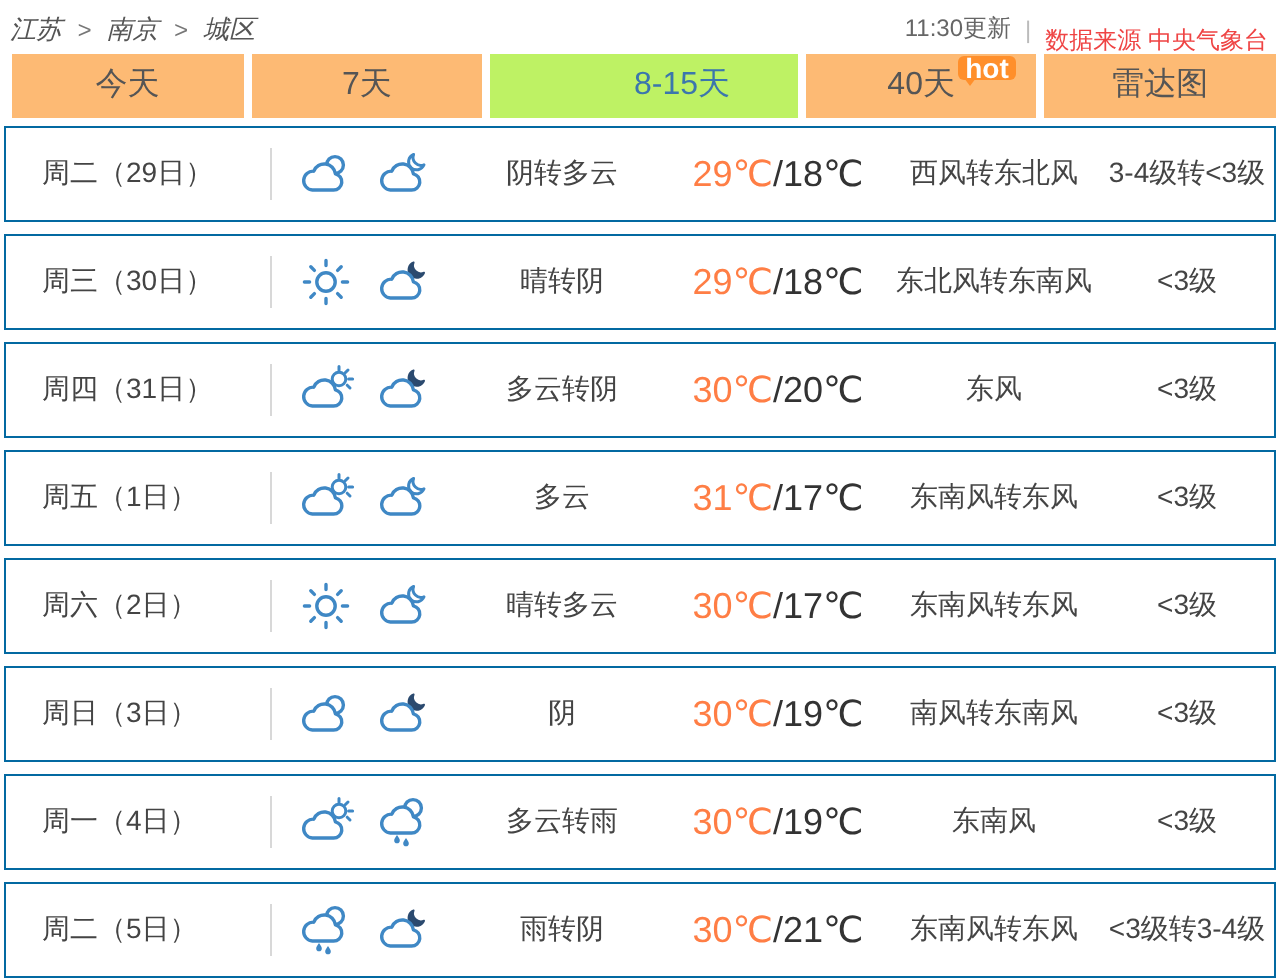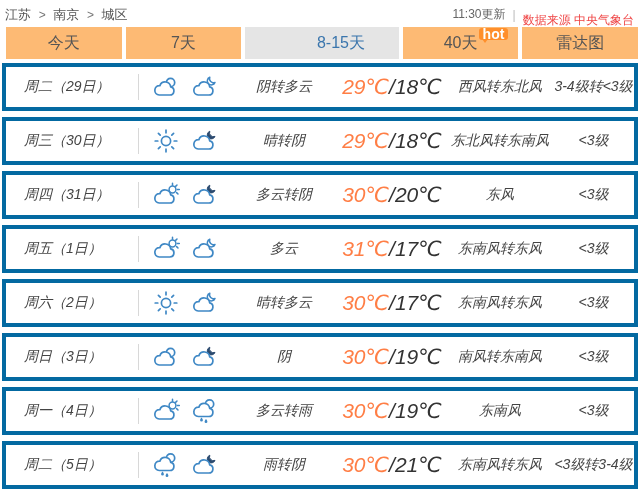"江苏 > 南京 > 城区" .breadcrumb { font-style: none -> italic }
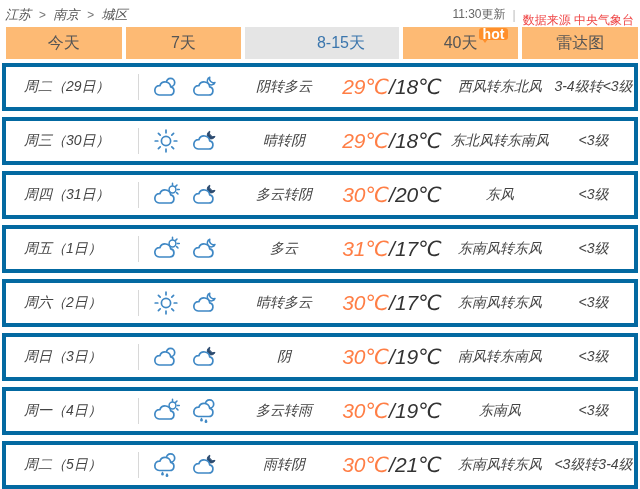"8-15天" .tab.active { background: #e5e5e5 -> #bef264 }
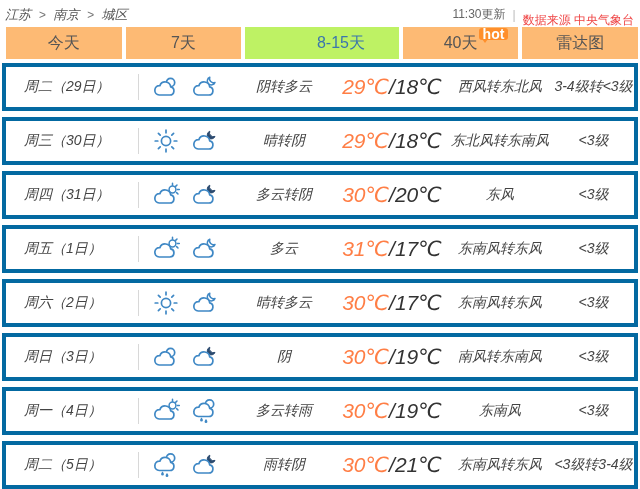"周二（29日）" .row { border: 4px solid #0369a1 -> 1px solid #0369a1; font-style: italic -> none }
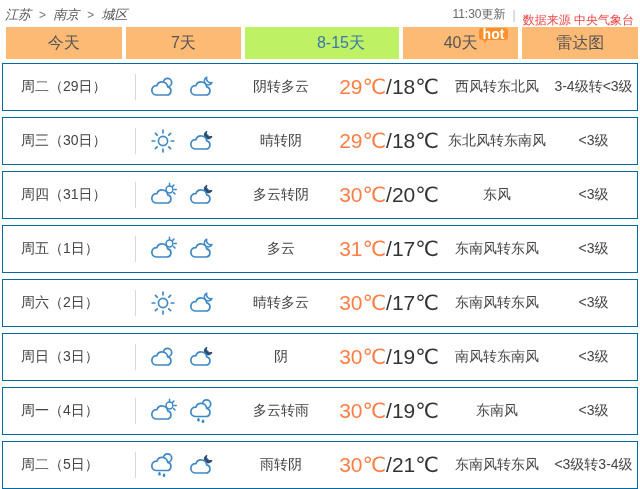"29℃/18℃" .c-temp { font-size: 21px -> 18px }
